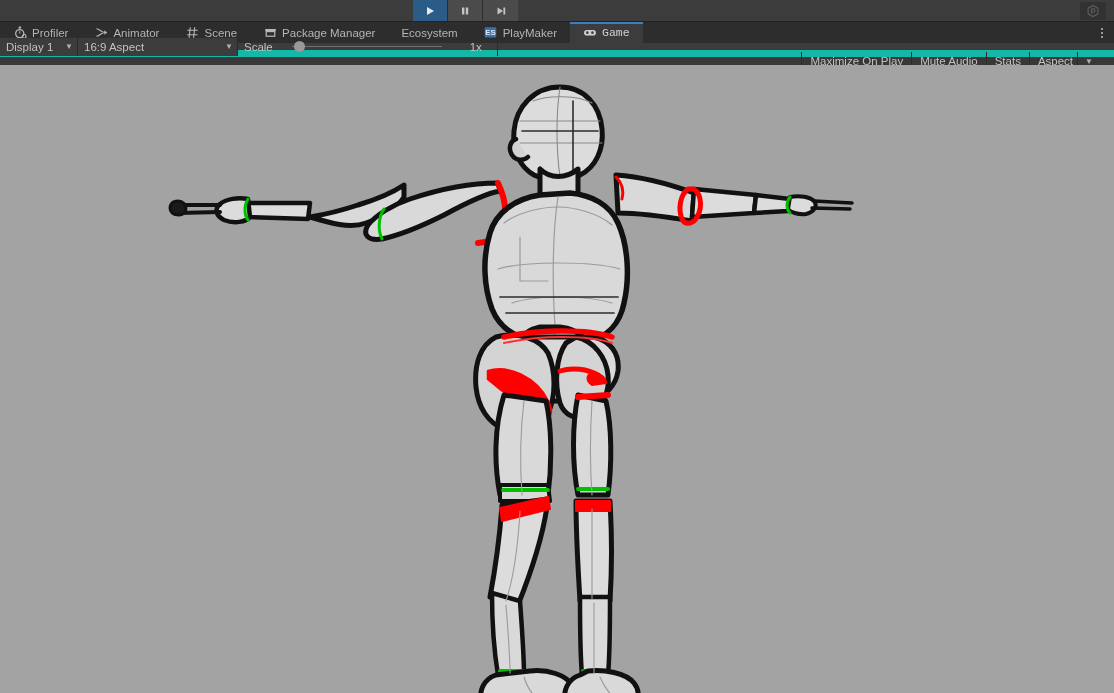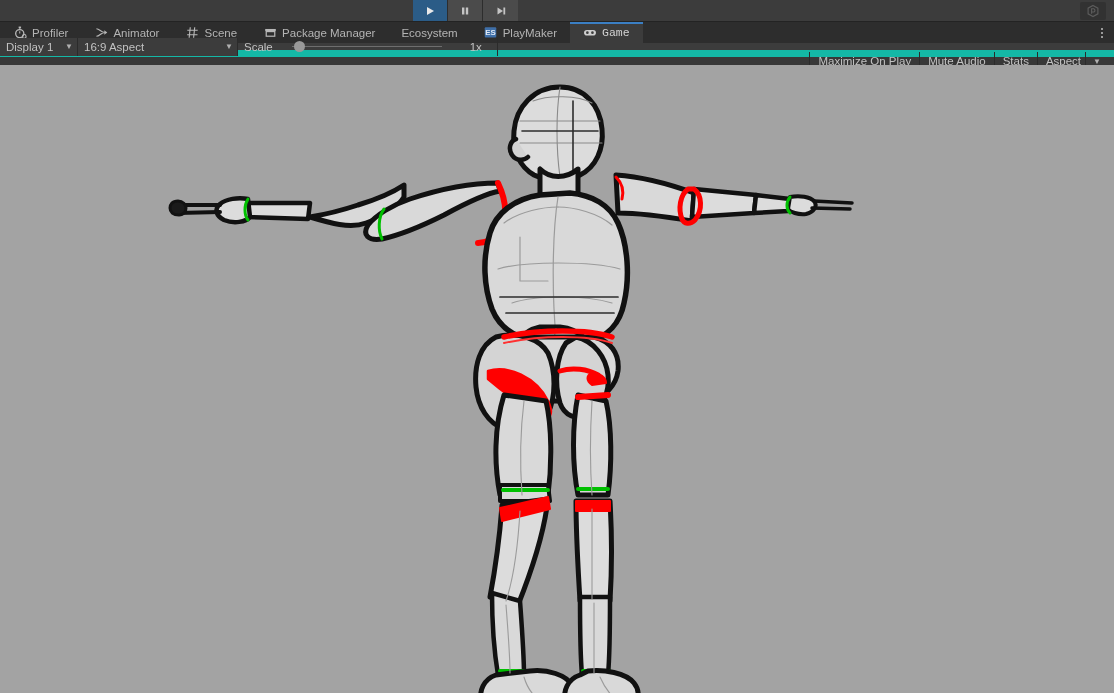"Maximize On Play" .opt-right { padding-right: 8px -> 16px }
